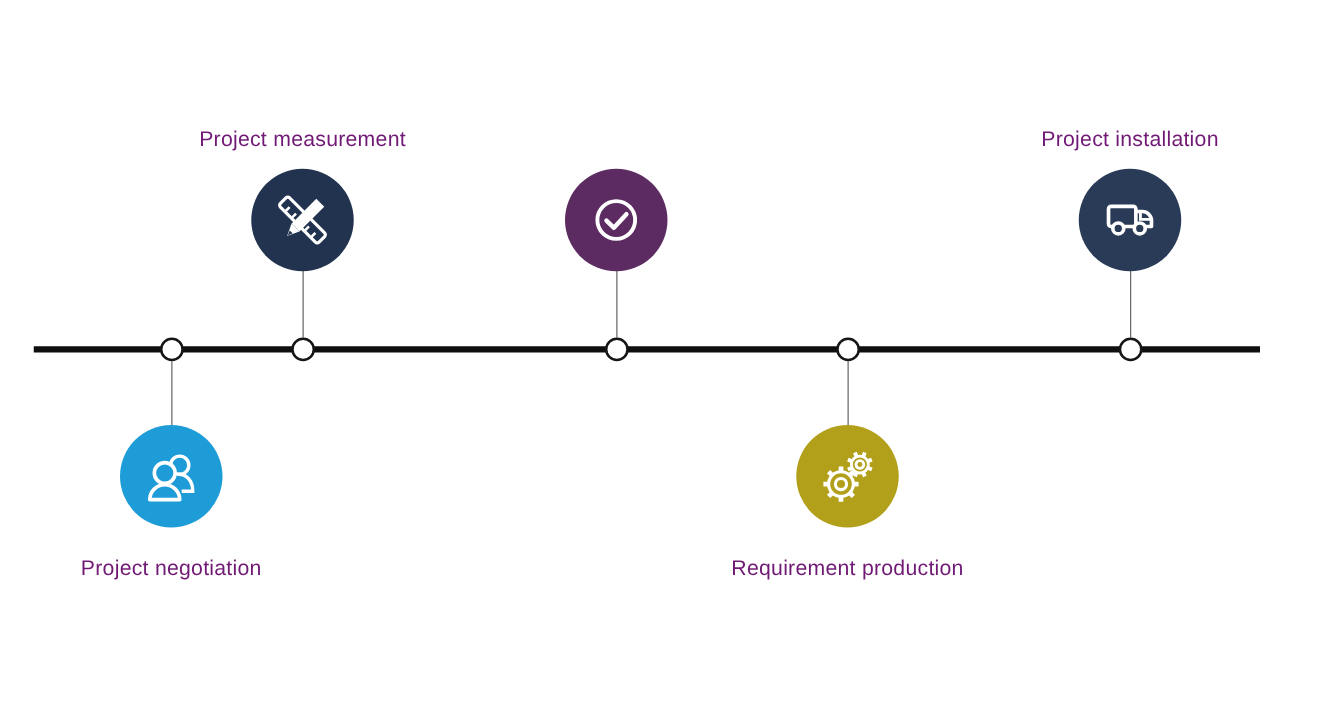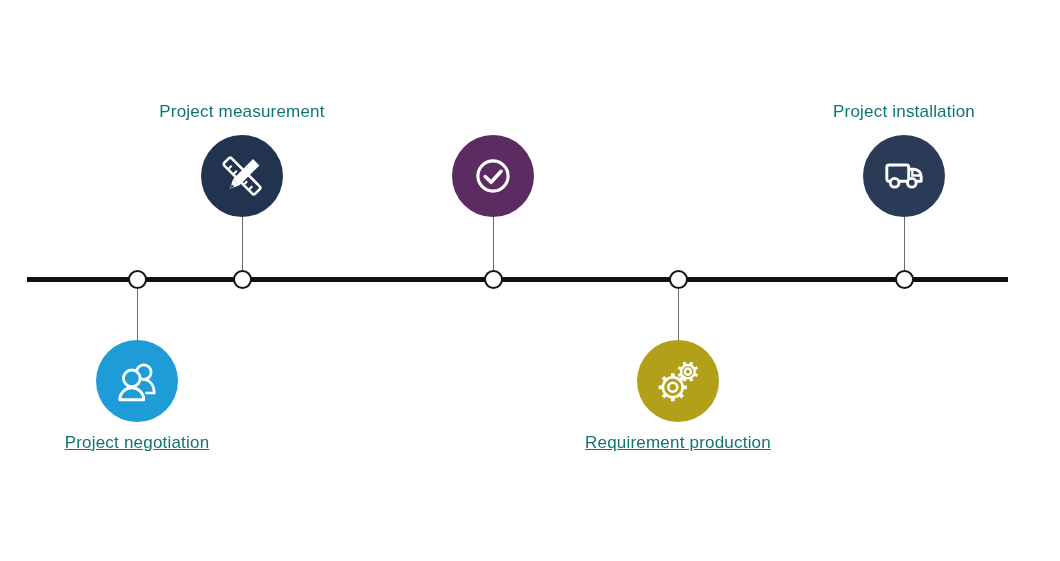"Project measurement" .label { color: #0f766e -> #701a75 }
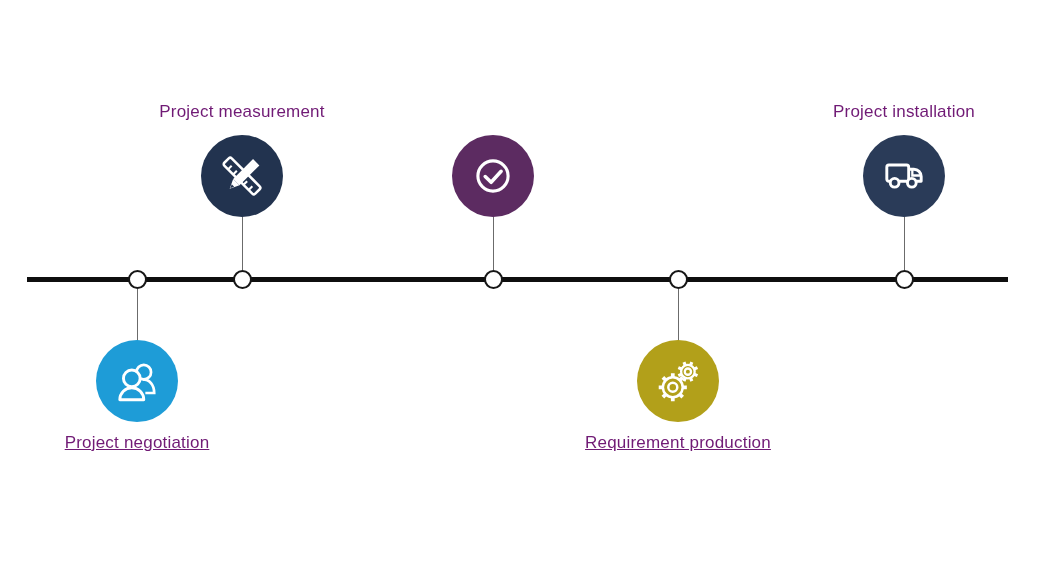"Project negotiation" .step.below .label { text-decoration: underline -> none; top: 432px -> 444px }
